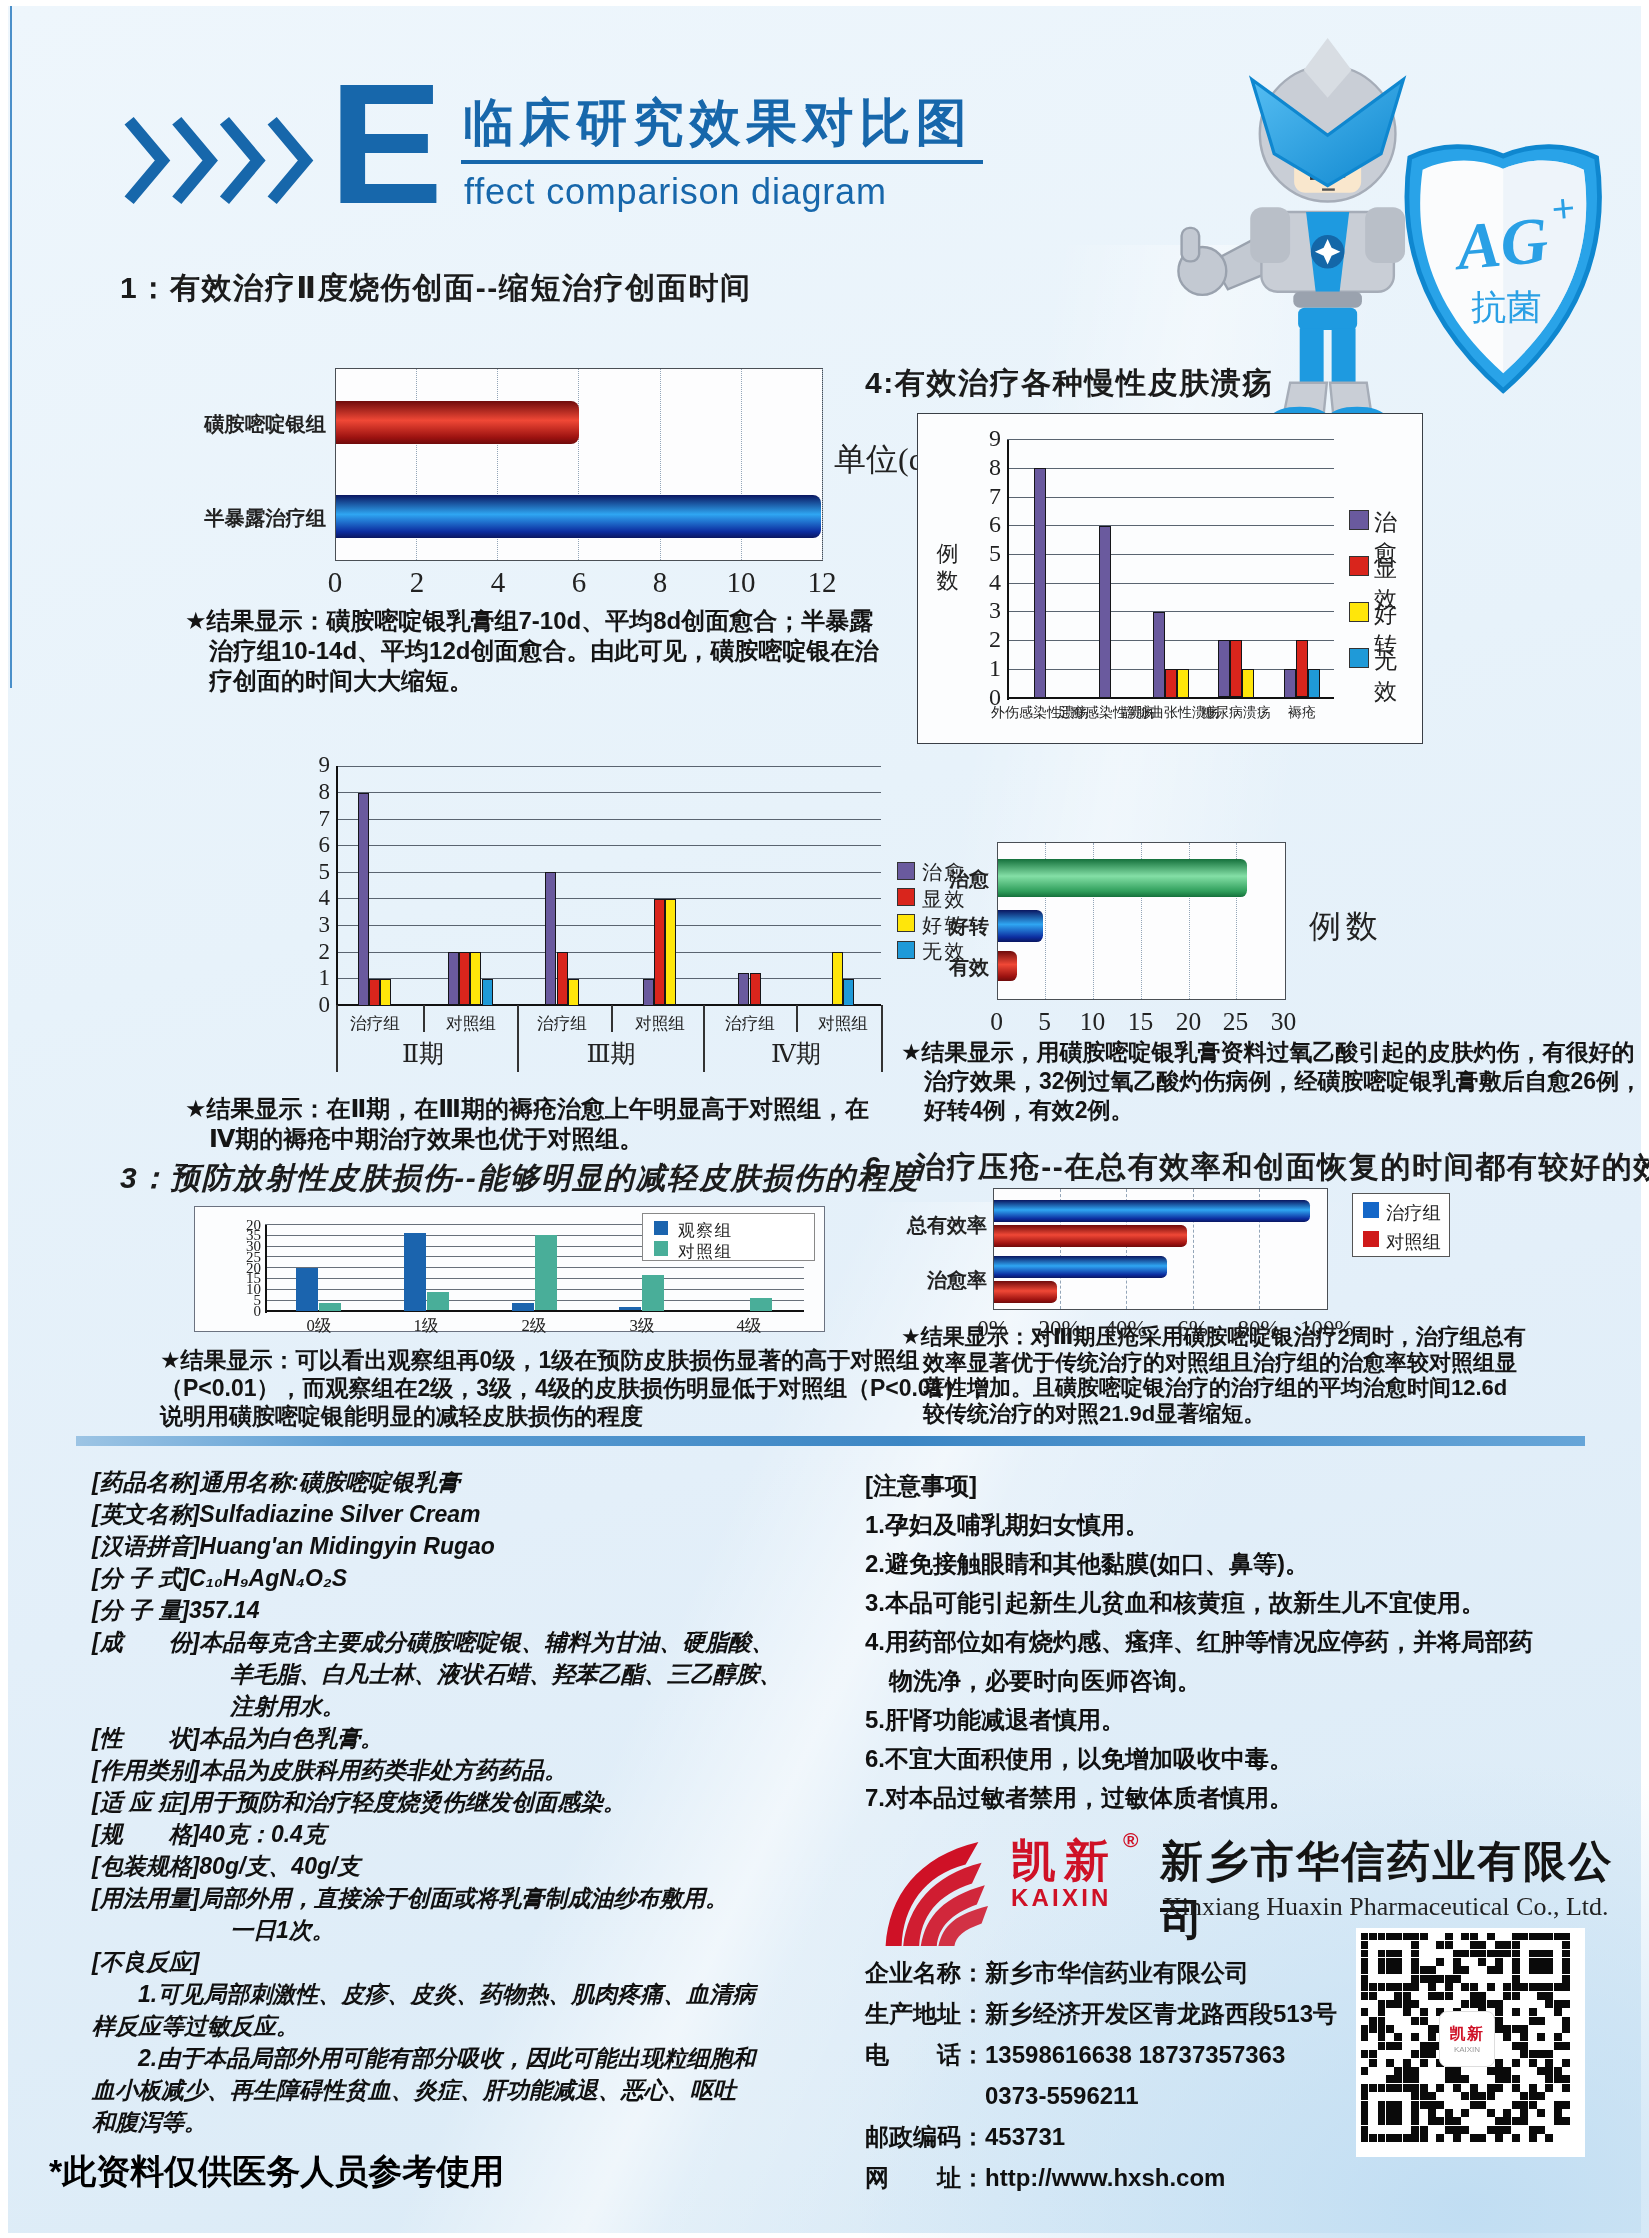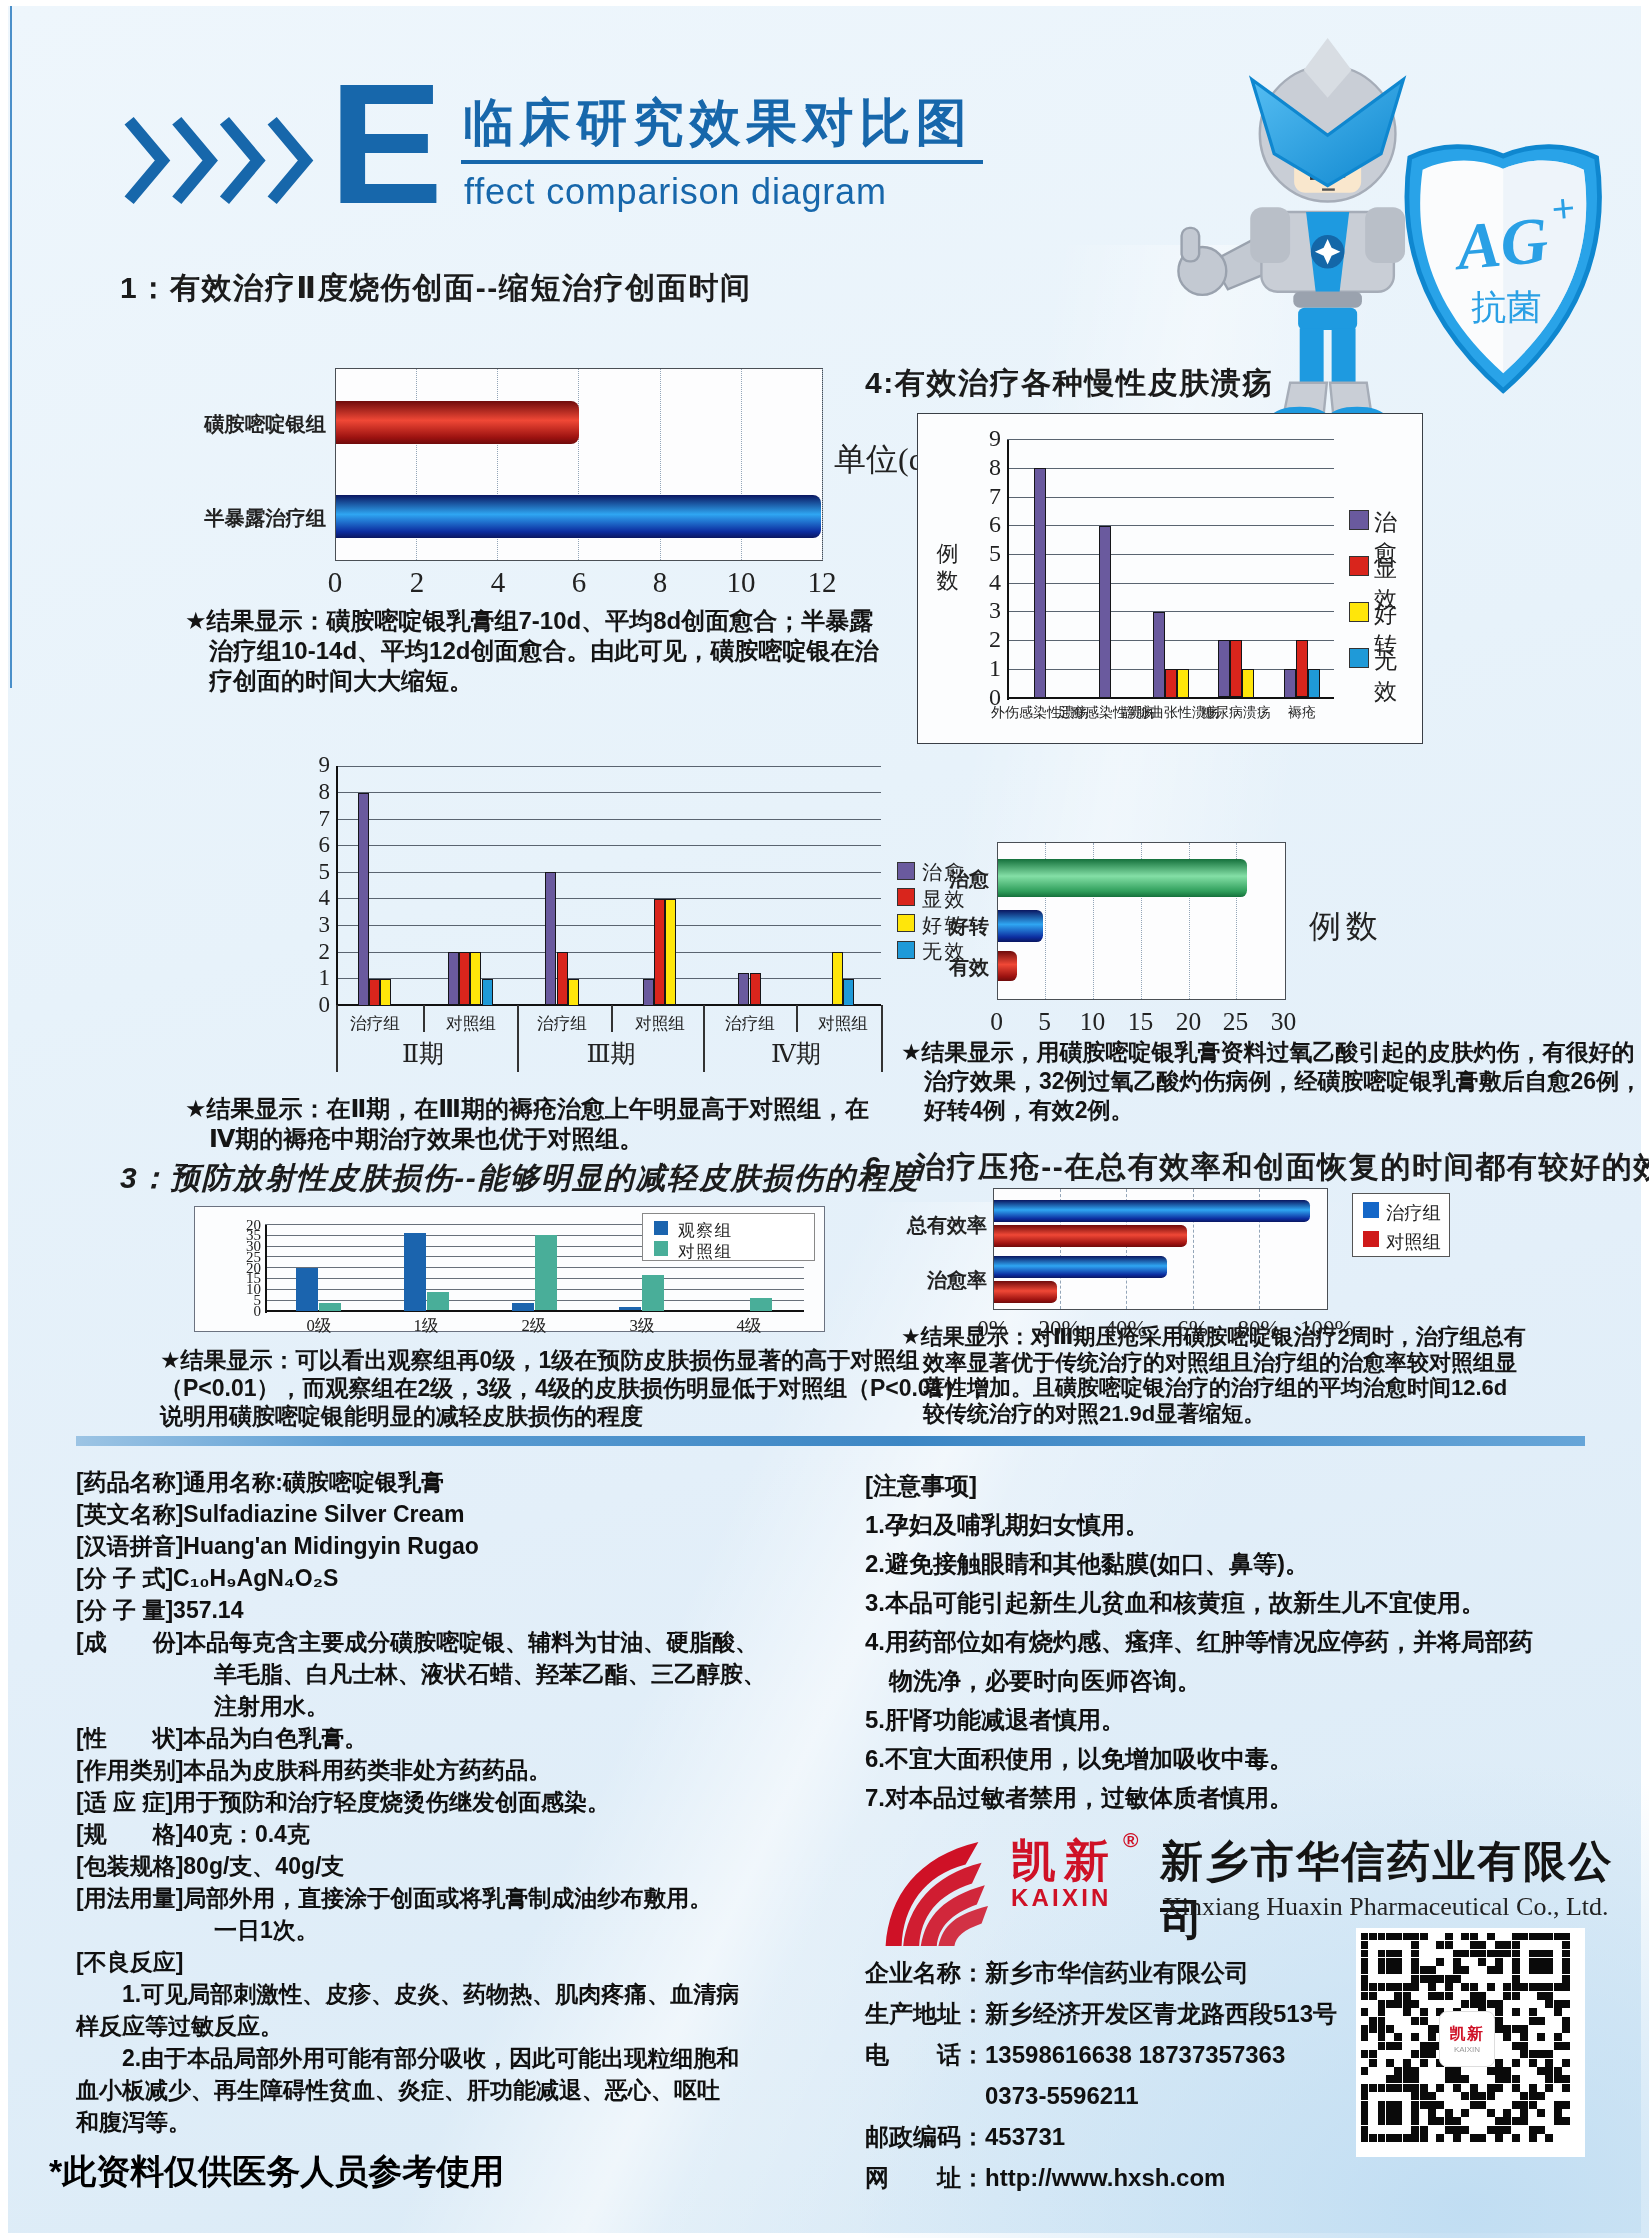"[药品名称]通用名称:磺胺嘧啶银乳膏" div { font-style: none -> italic; left: 76px -> 92px }
